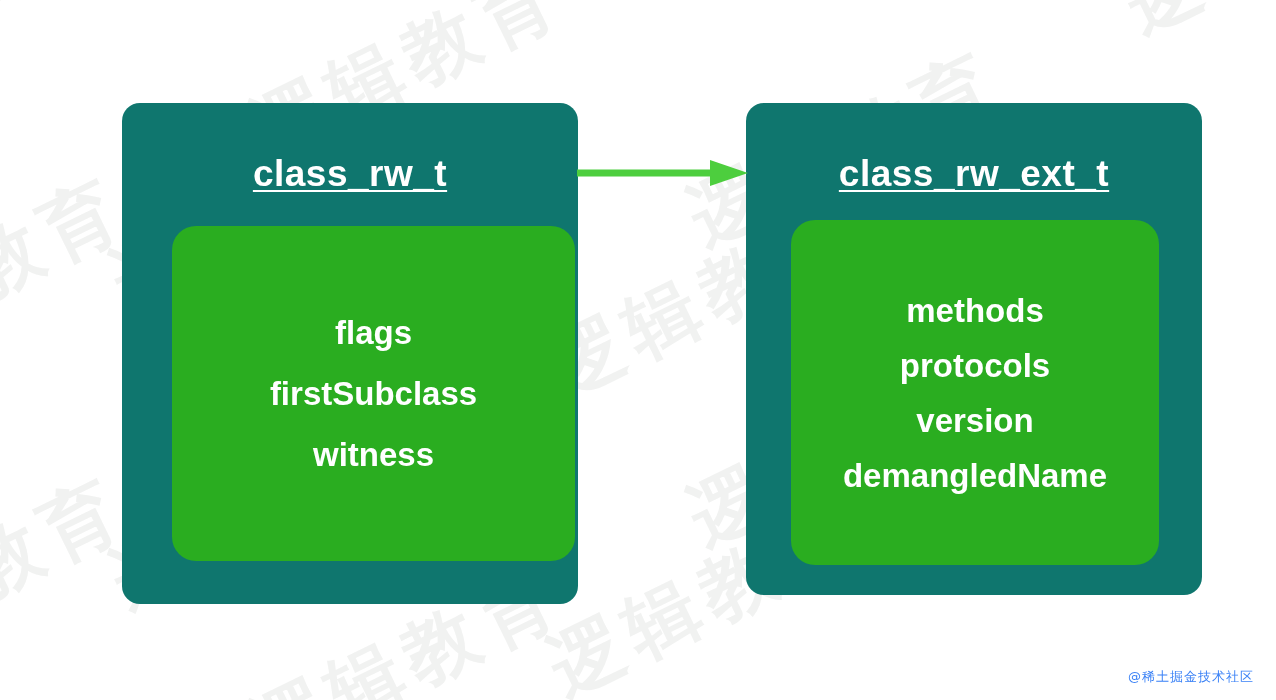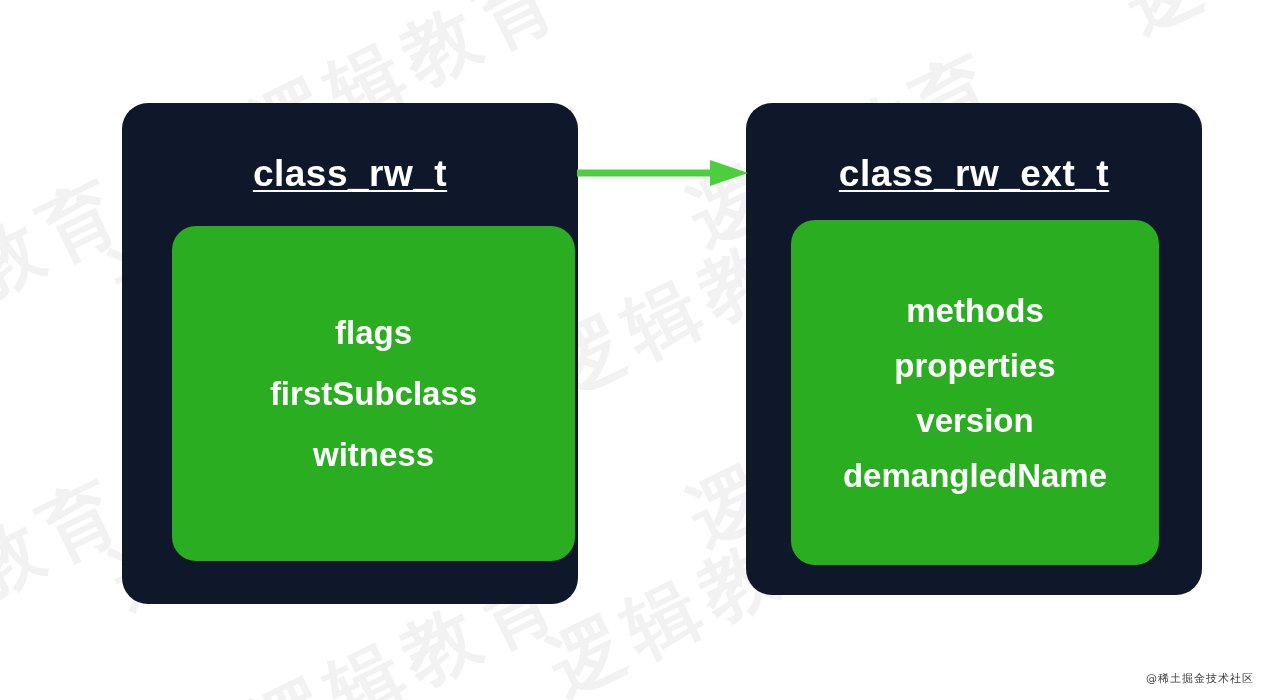"class_rw_t" .outer-box { background: #0f172a -> #0f766e; border-radius: 26px -> 18px }
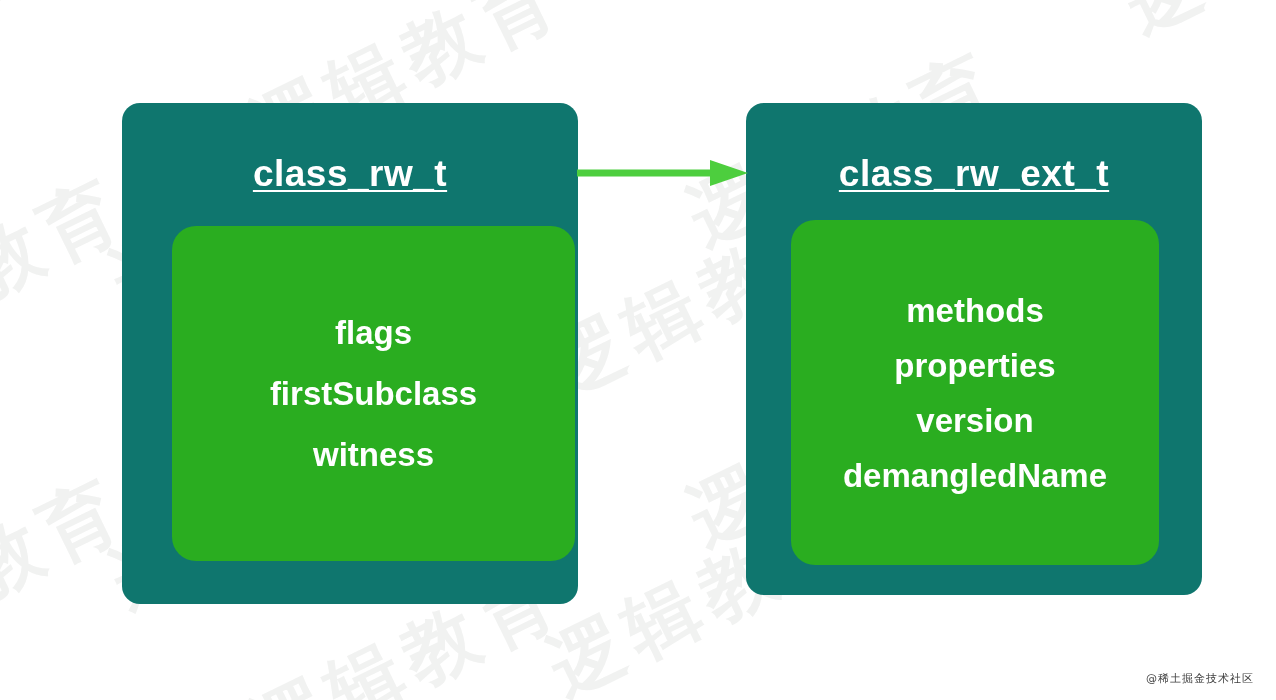"properties" div.field { text: properties -> protocols }
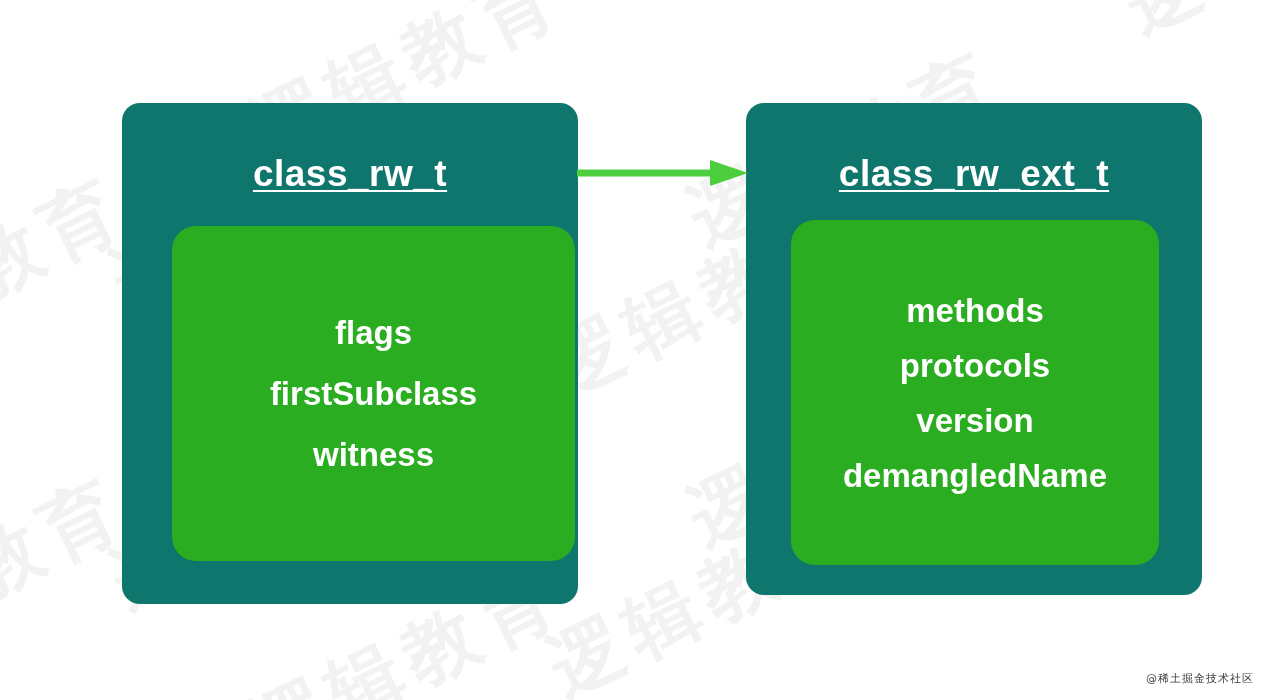"@稀土掘金技术社区" #credit { color: #404040 -> #3b82f6; font-size: 11px -> 13px }
